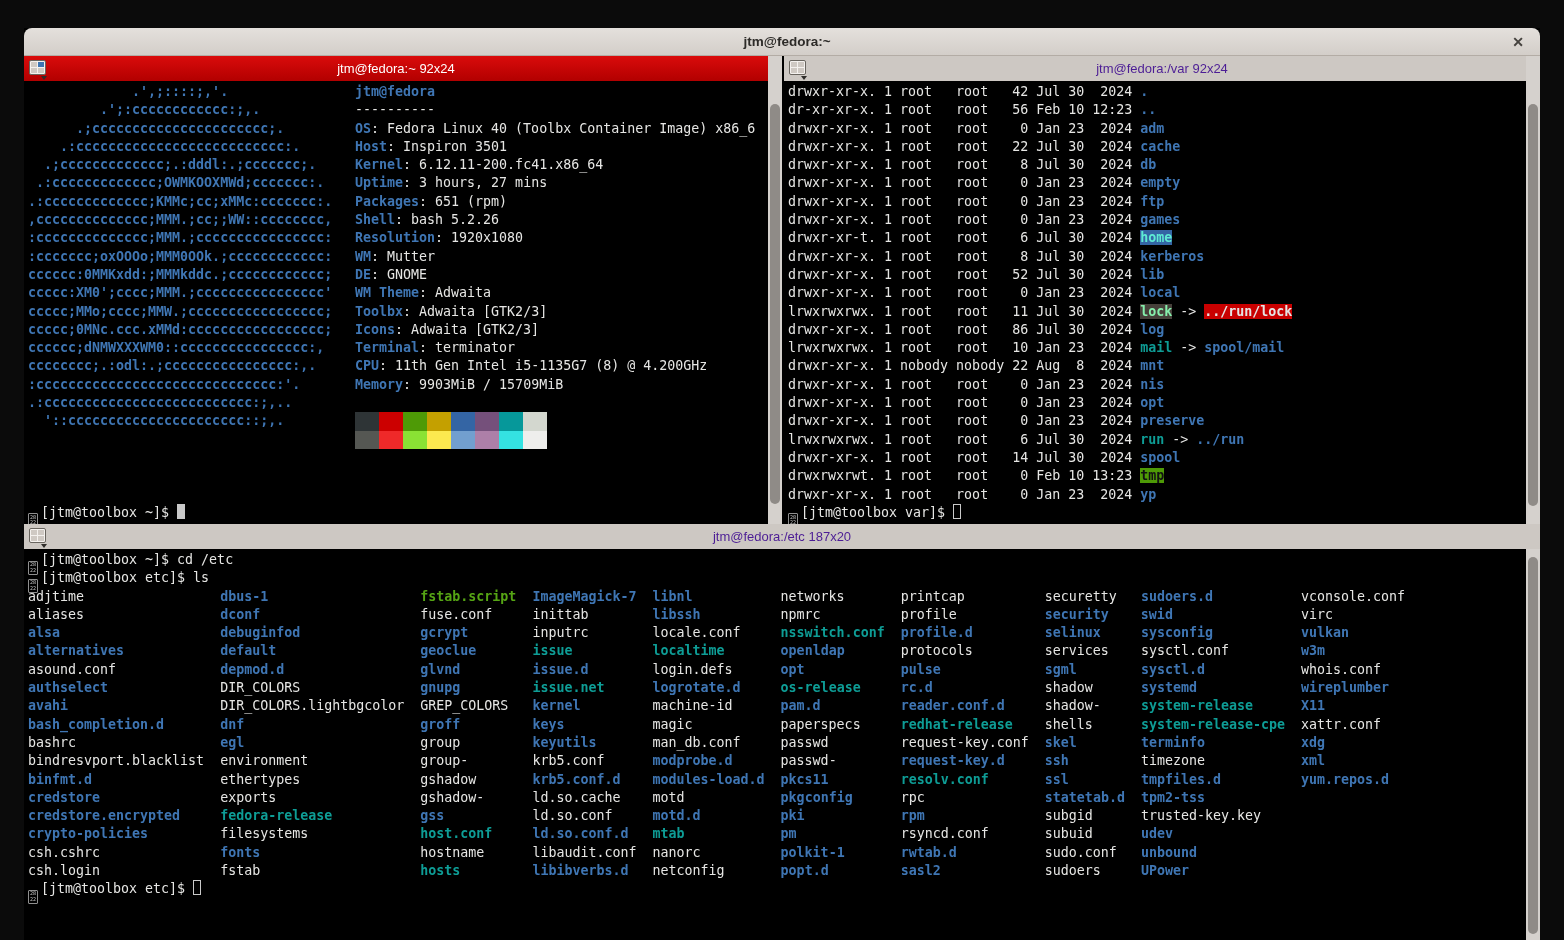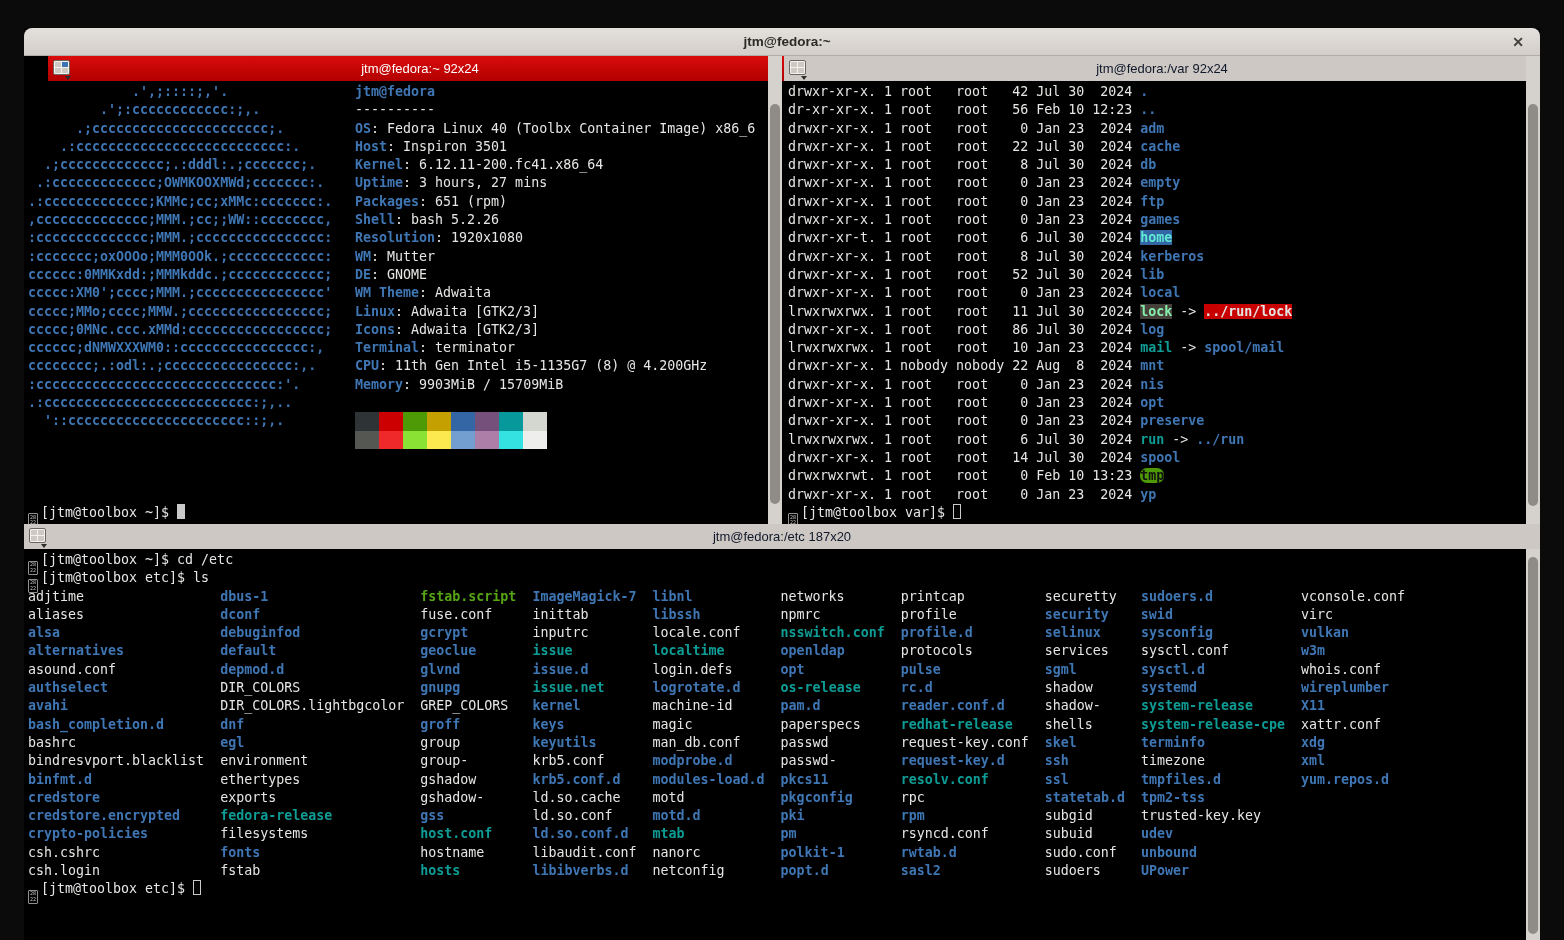"jtm@fedora:~ 92x24" .pane-titlebar.red { margin-left: 24px -> none }
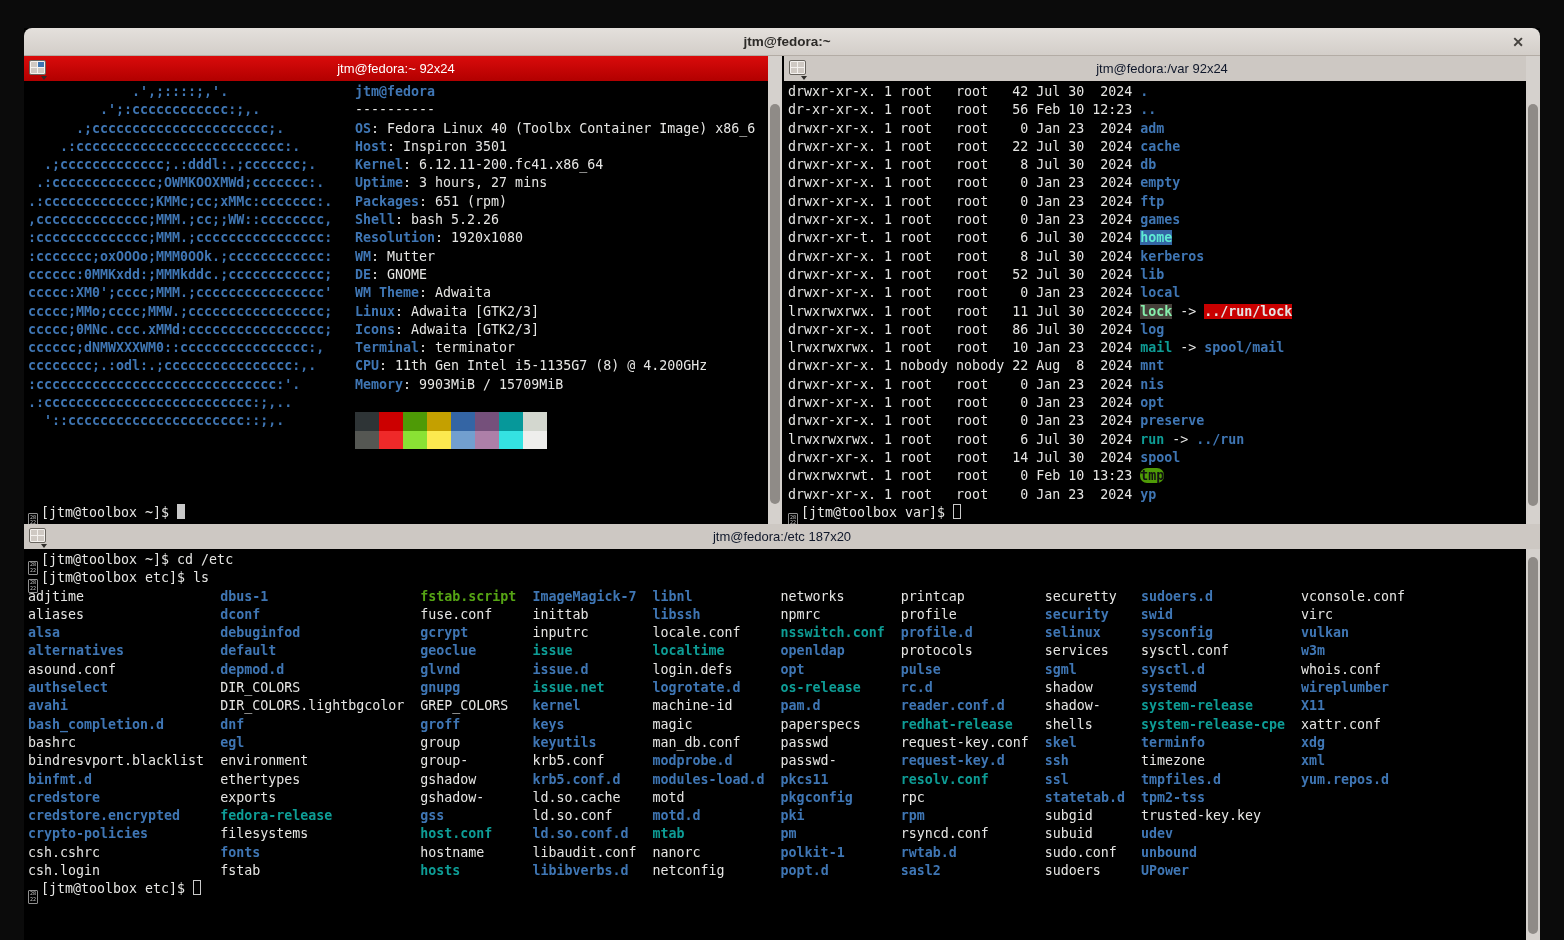"jtm@fedora:/var 92x24" .pane-titlebar.gray { color: #0f172a -> #4c1d95 }
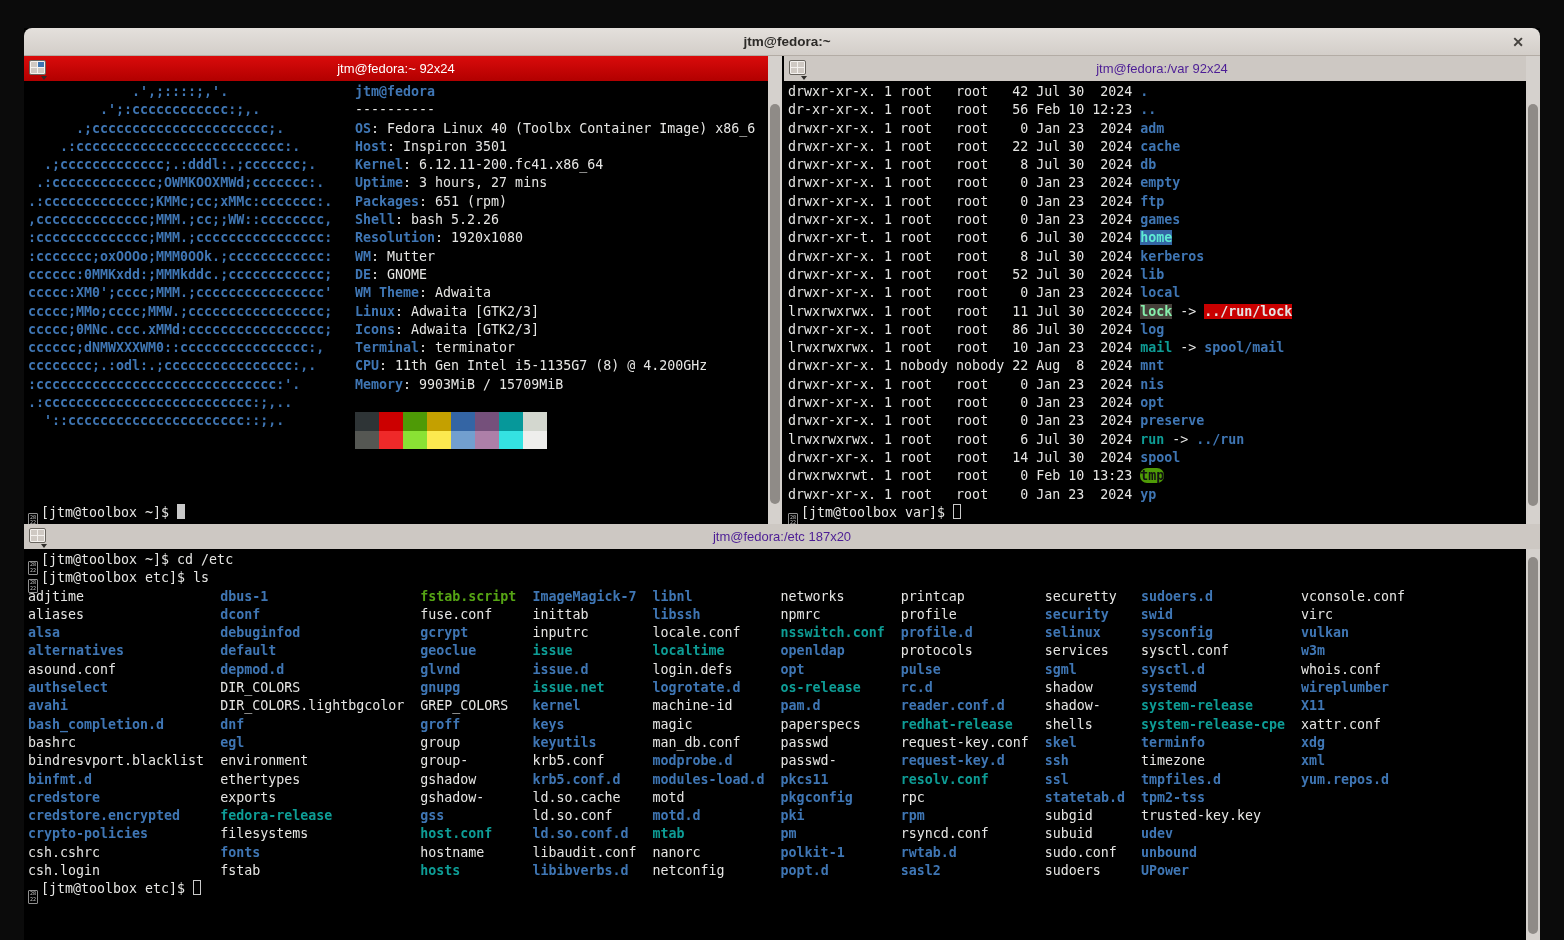"Linux" span.c-b { text: Linux -> Toolbx }
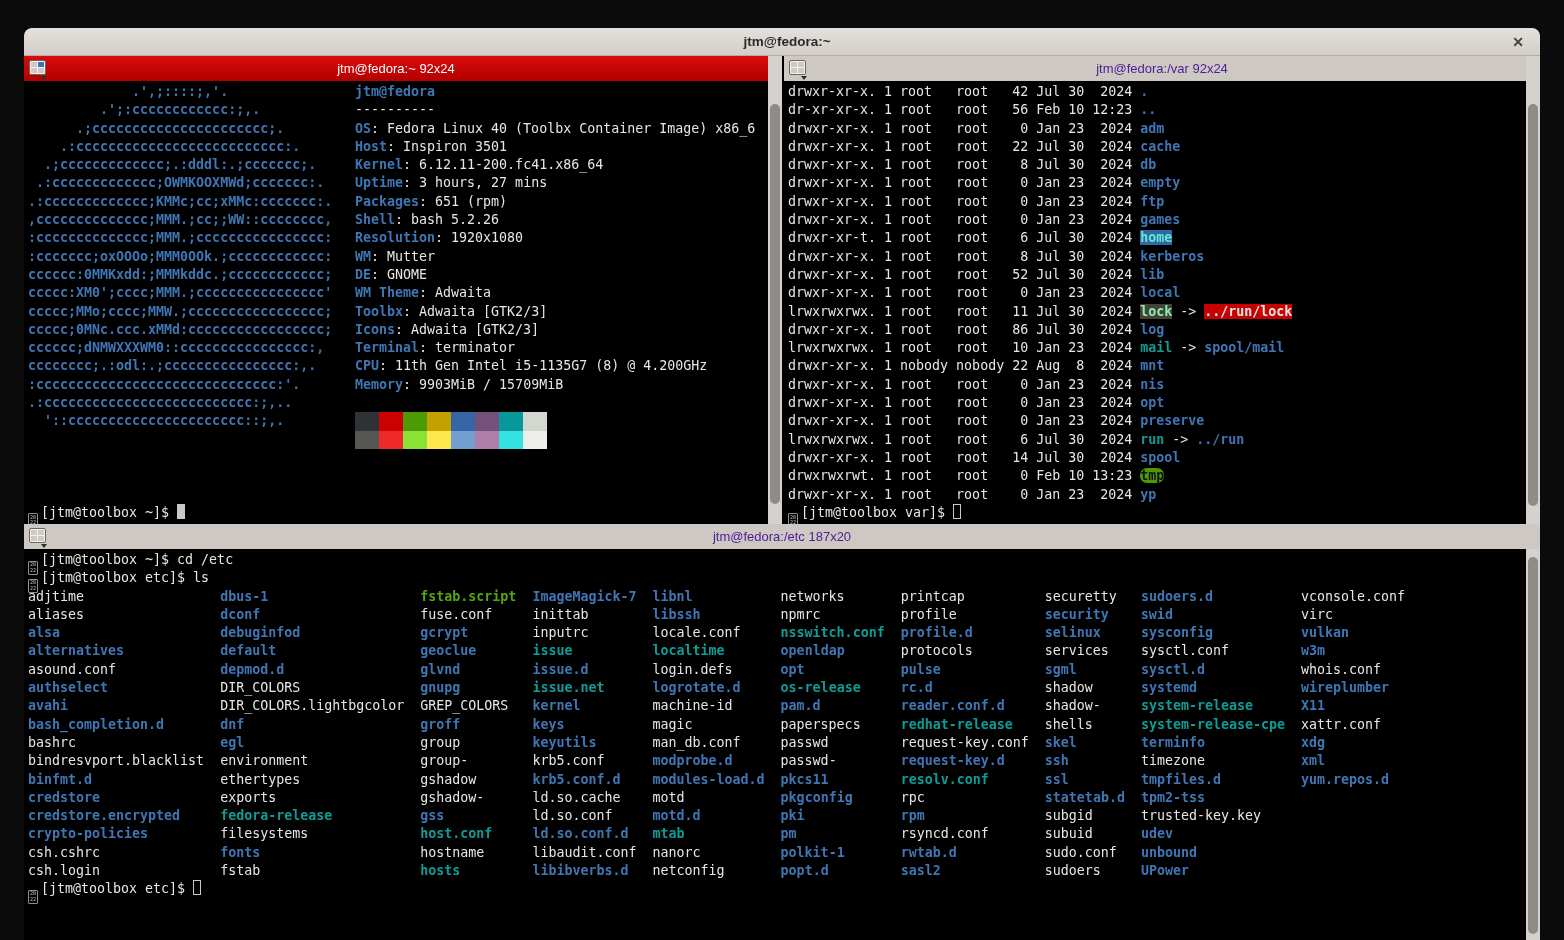"tmp" .c-tmp { border-radius: 7px -> none }
